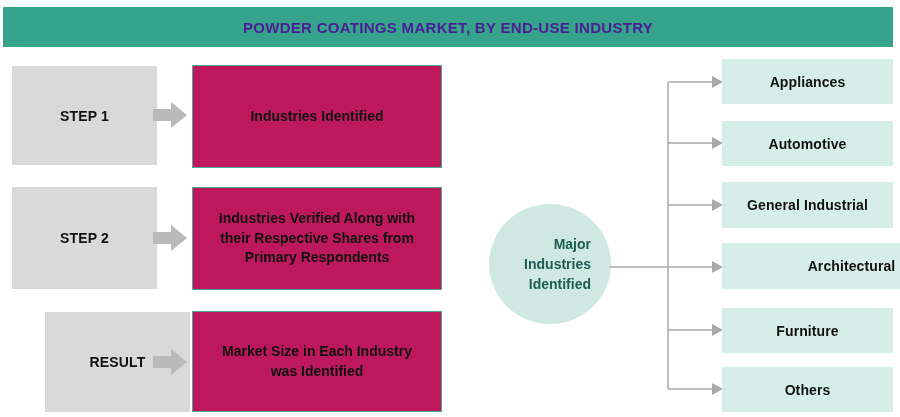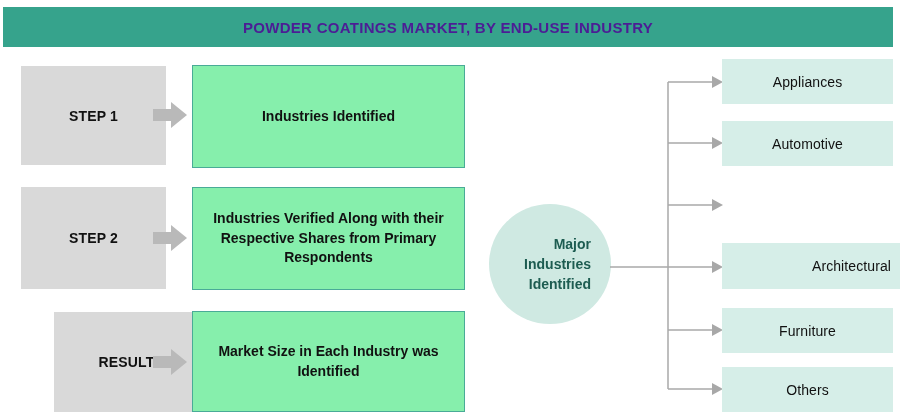"Appliances" .industry-box { font-weight: normal -> bold }
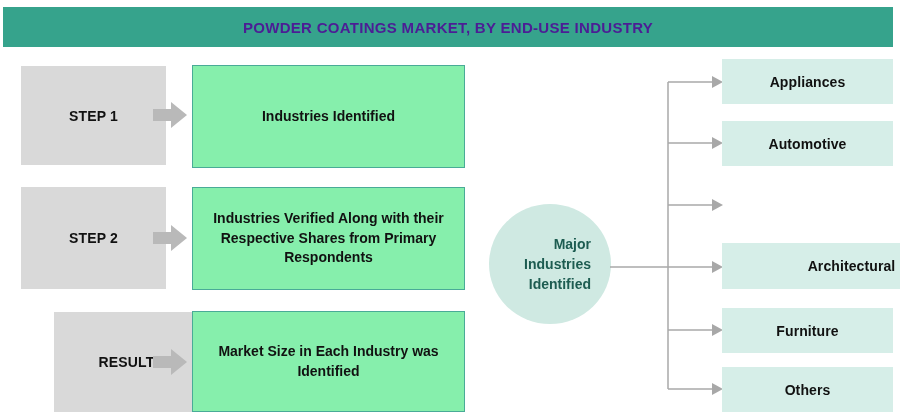"STEP 1" .step-box { left: 21px -> 12px }
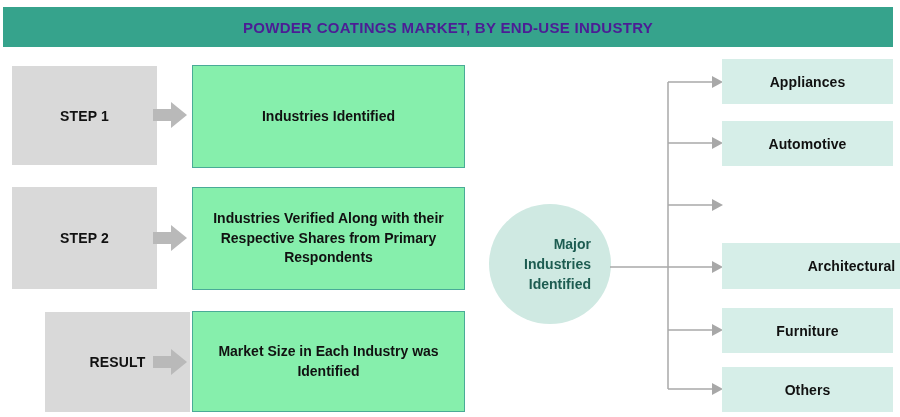"Industries Identified" .desc-box { background: #86efac -> #be185d; width: 273px -> 250px }
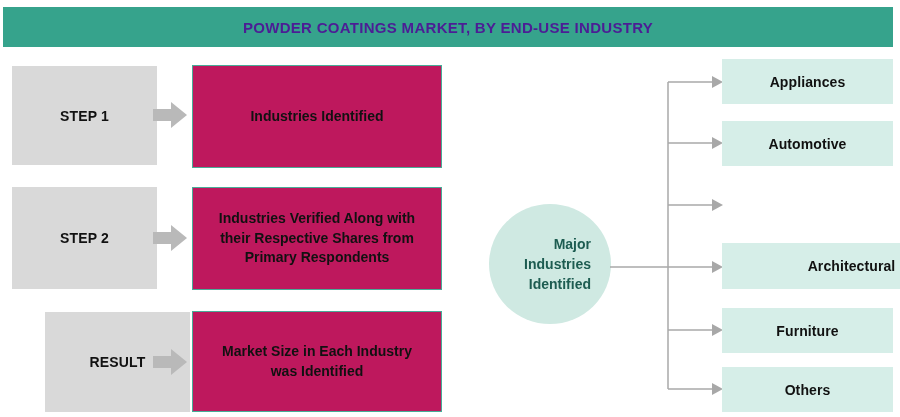"General Industrial" div.industry-box { html: none -> <div> <span>General Industrial</span> </div> }
